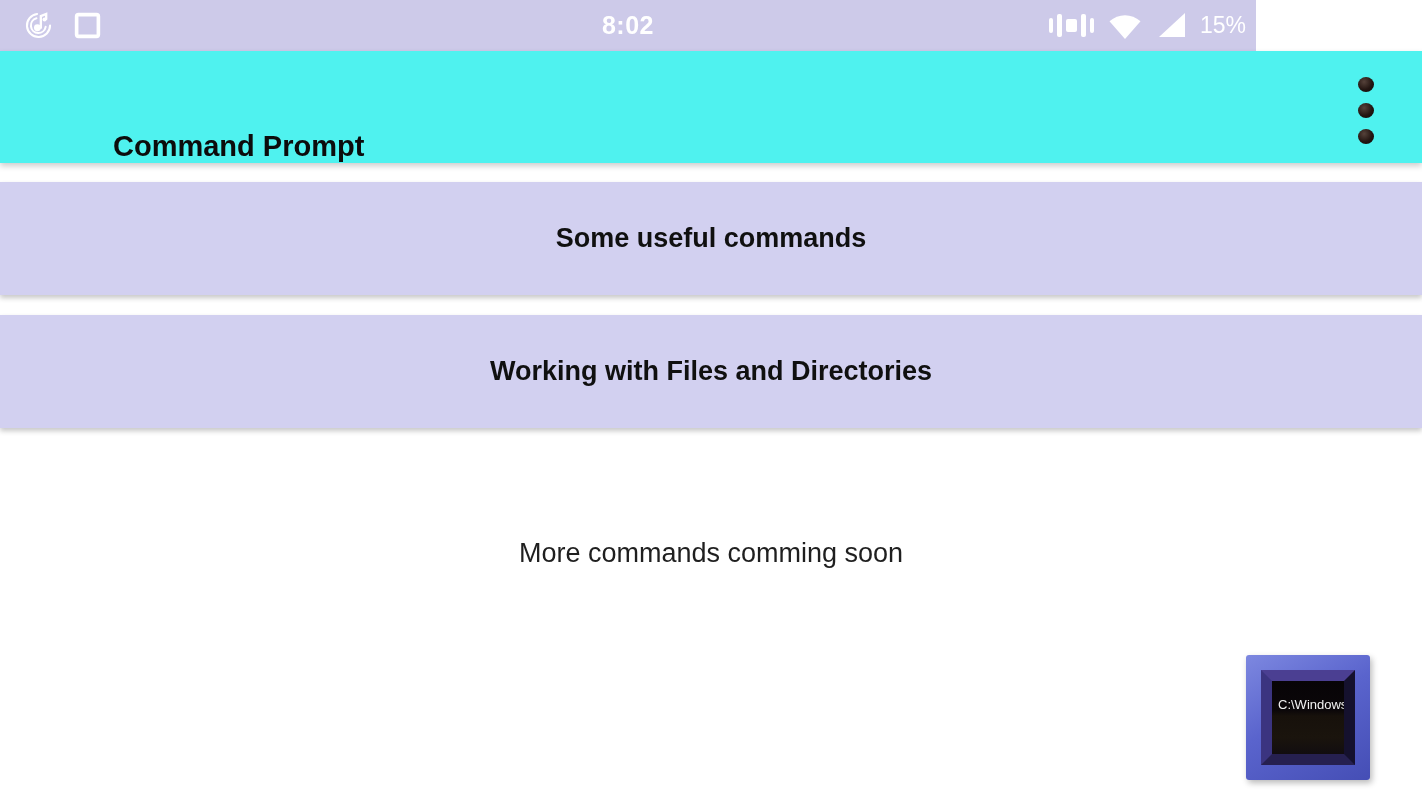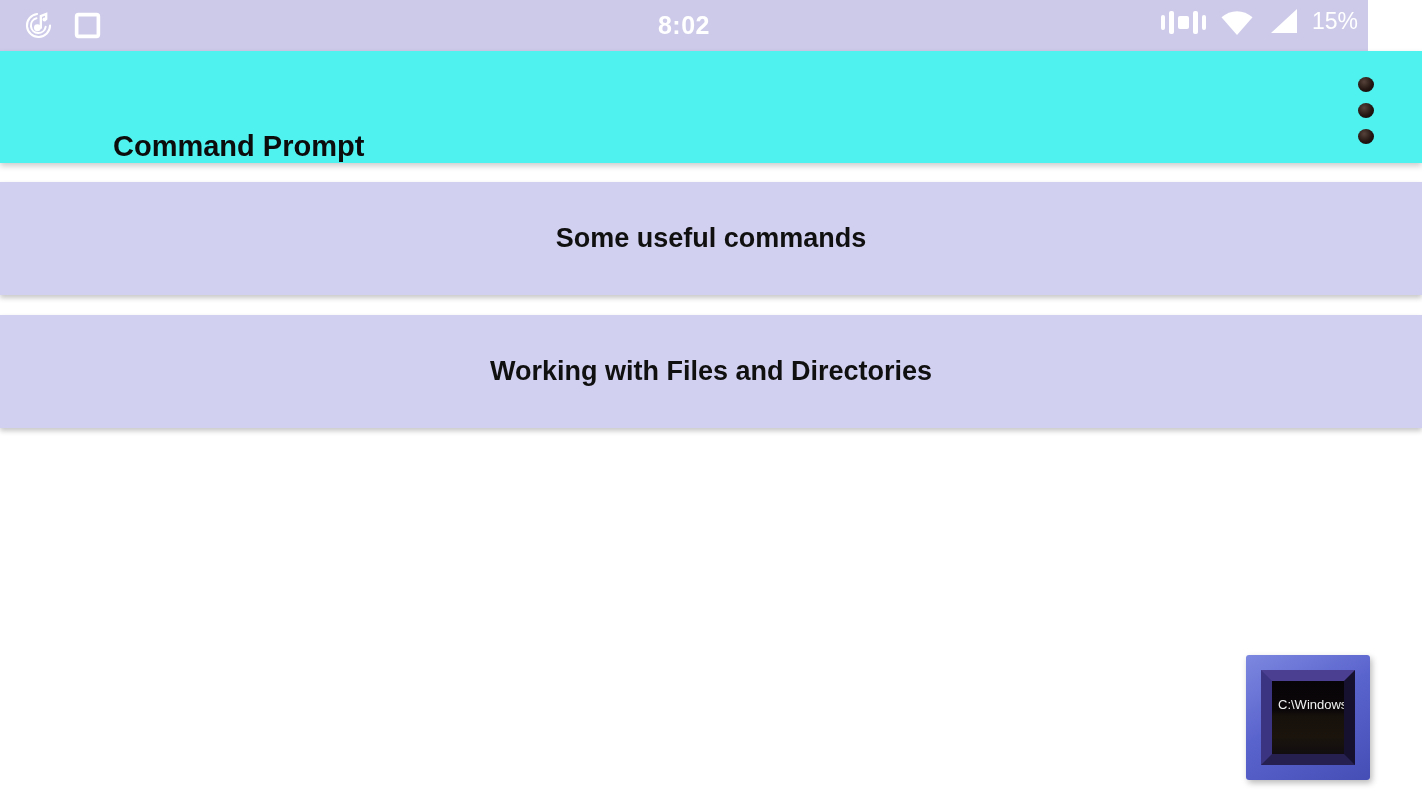"8:02" .status-bar { width: 1368px -> 1256px }
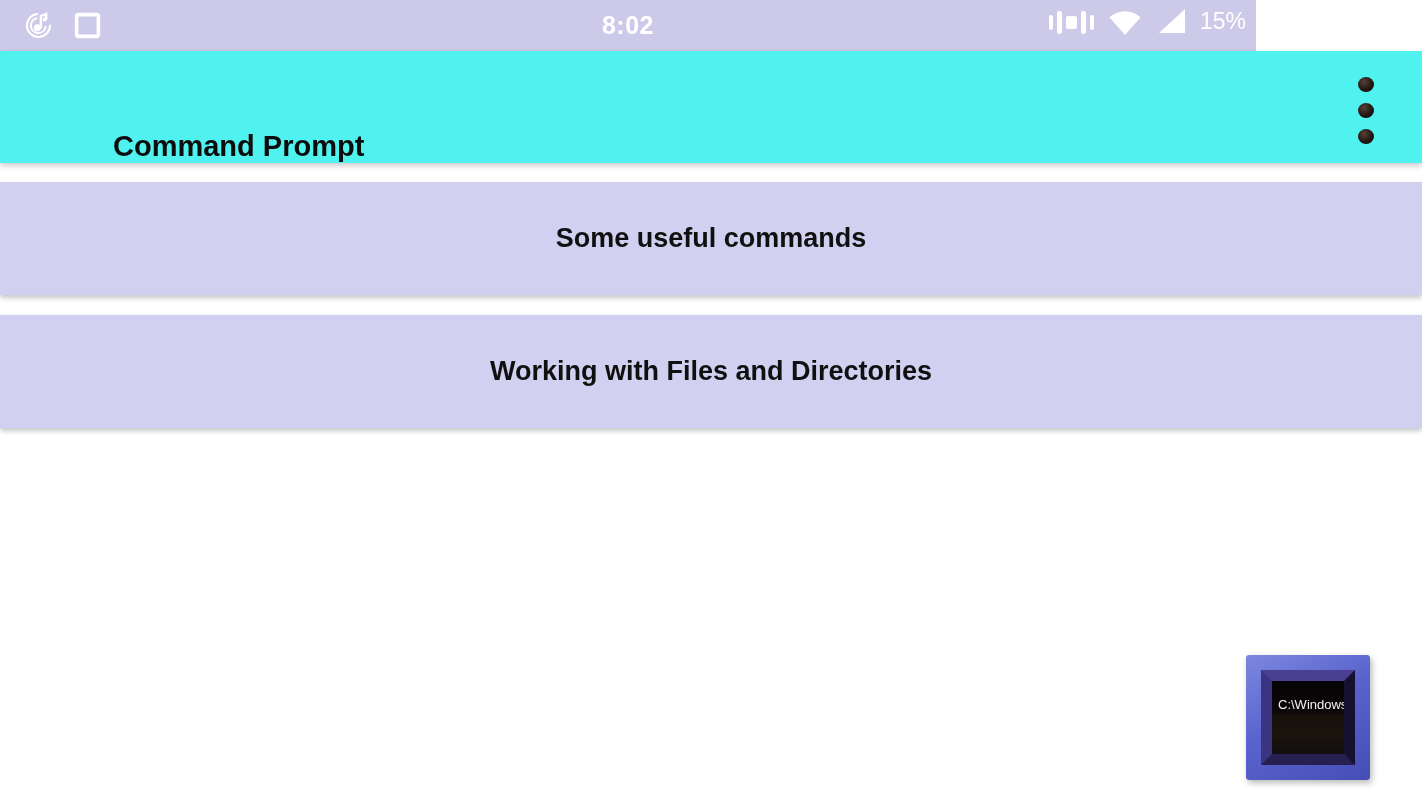"15%" .sb-right { align-items: flex-start -> center; top: 8px -> 0 }
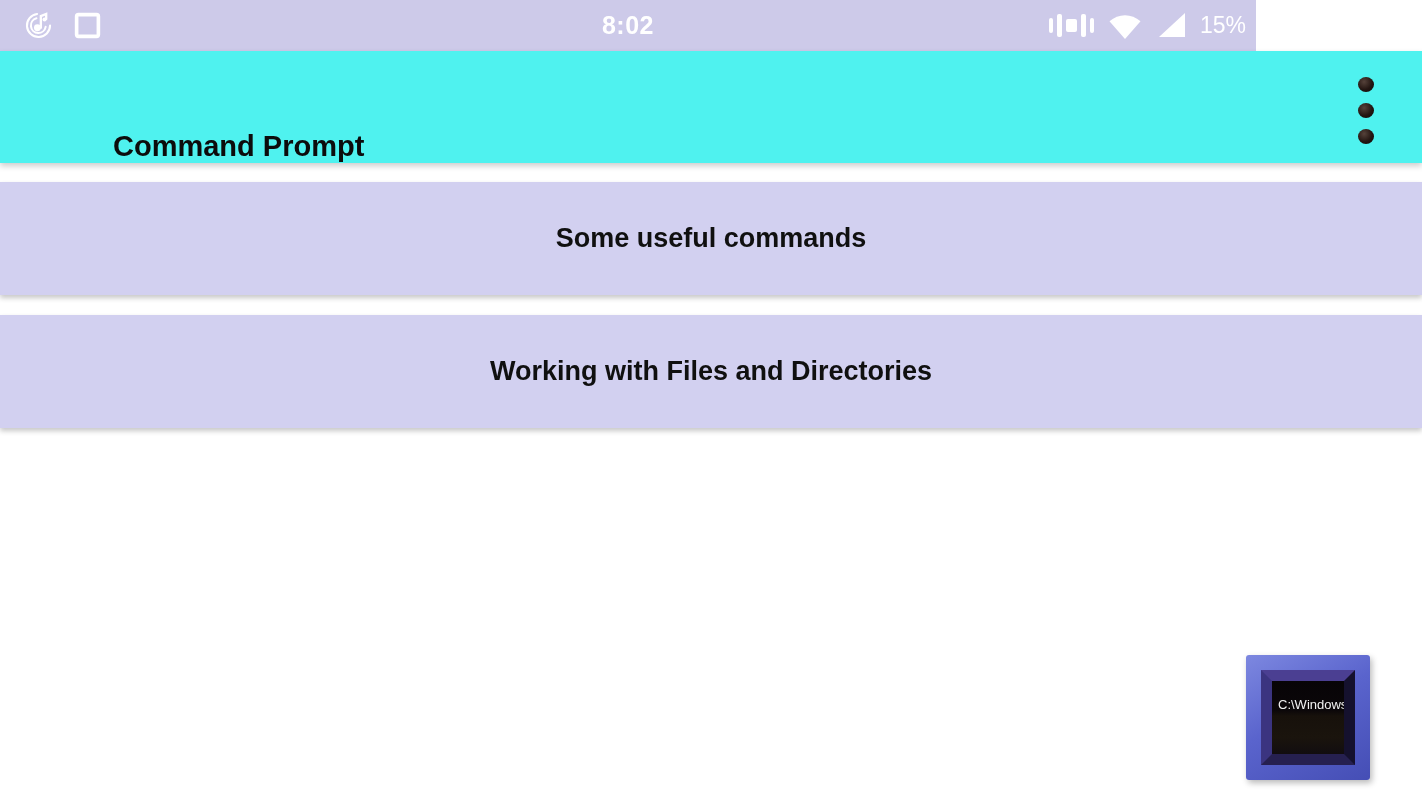"More commands comming soon" div.coming-soon { html: none -> <div>More commands comming soon</div> }
